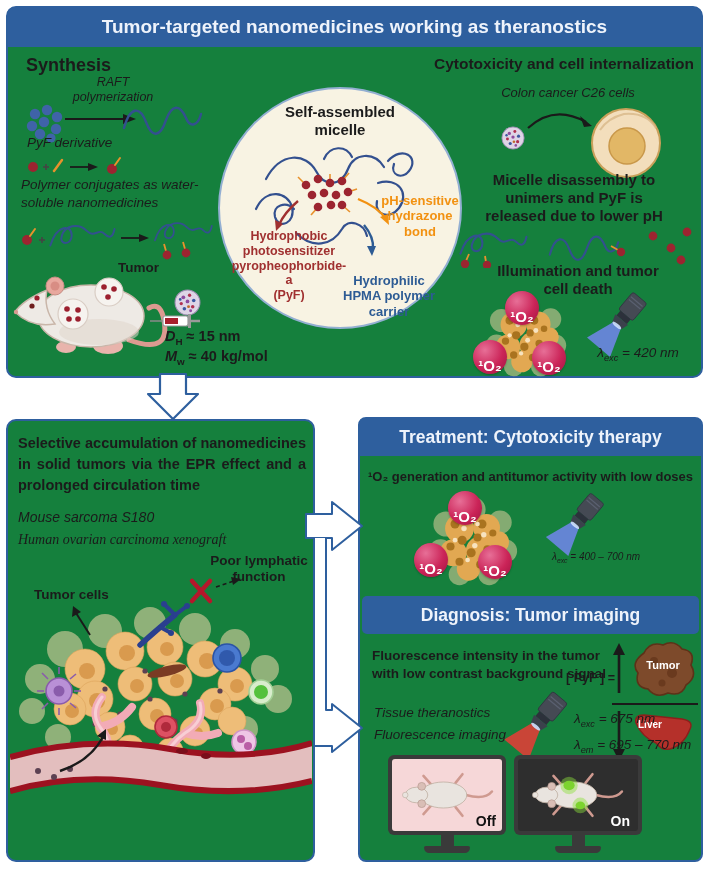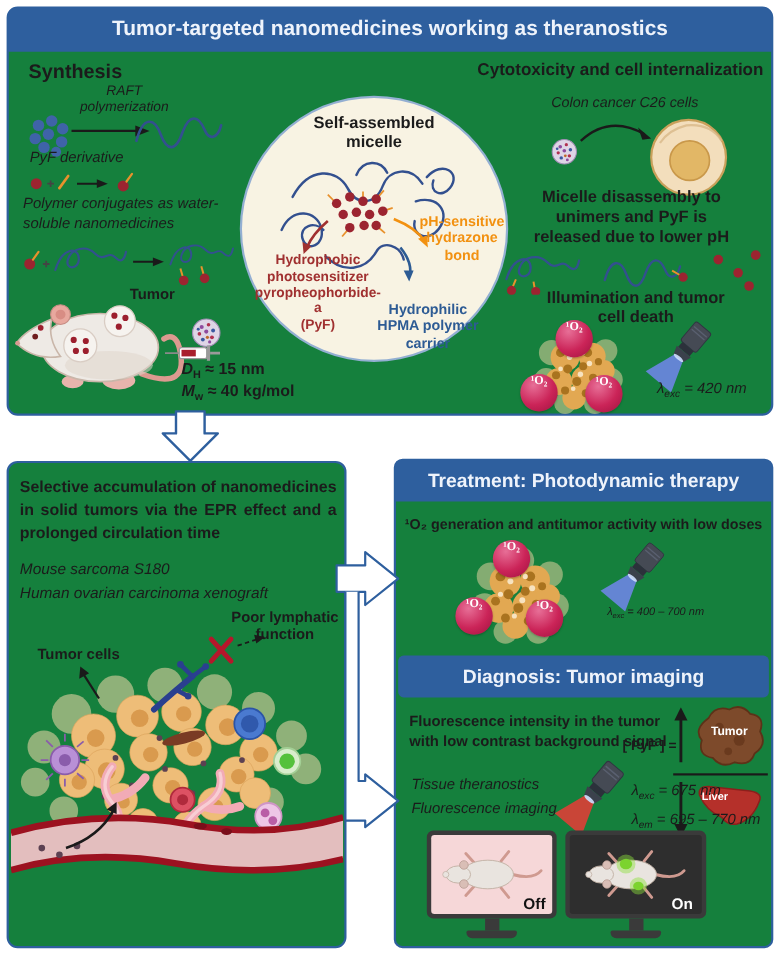"¹O₂" .o2 { align-items: flex-start -> flex-end; font-family: Liberation Serif, serif -> none; font-size: 11px -> 15px }
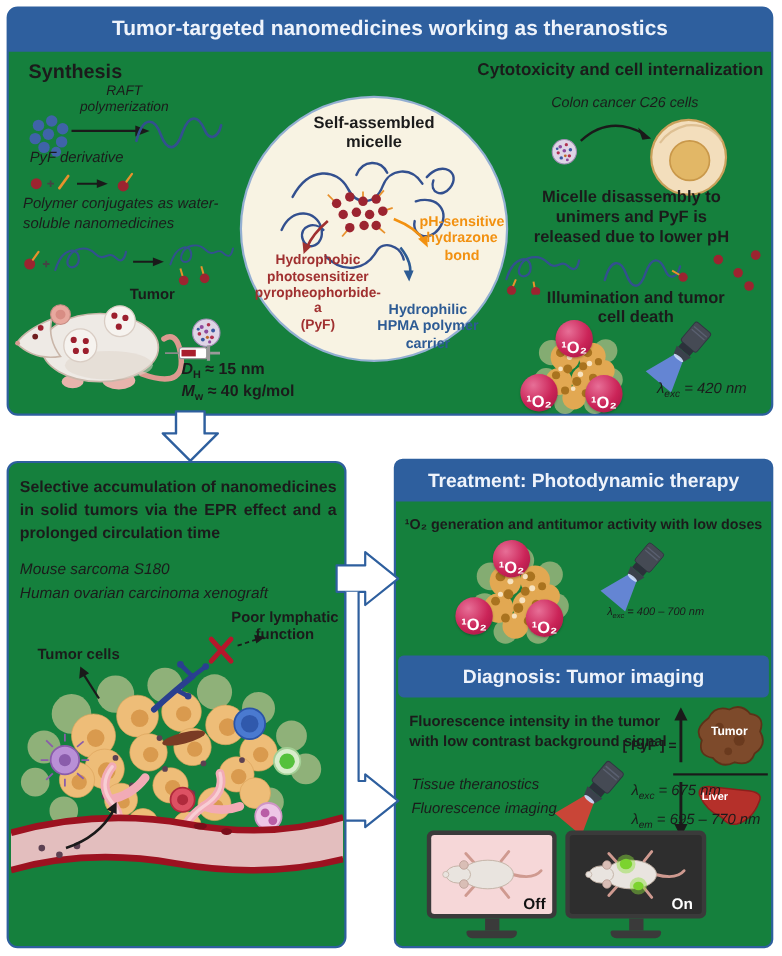"Treatment: Photodynamic therapy" span { text: Photodynamic -> Cytotoxicity }
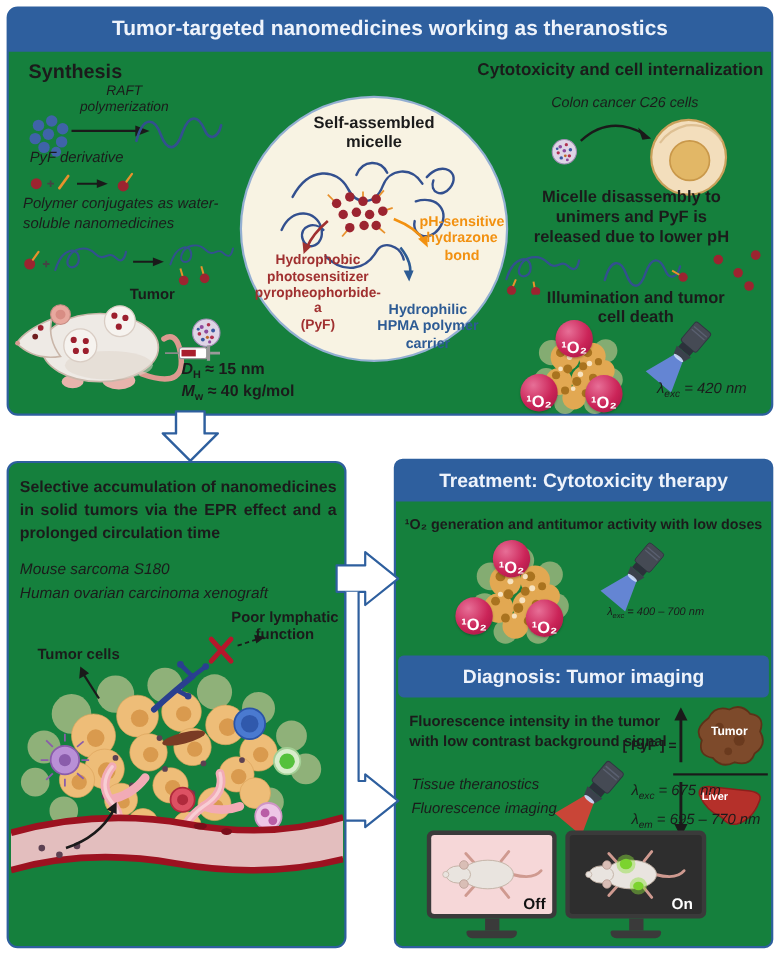"Human ovarian carcinoma xenograft" div.txt { font-family: none -> Liberation Serif, serif }
